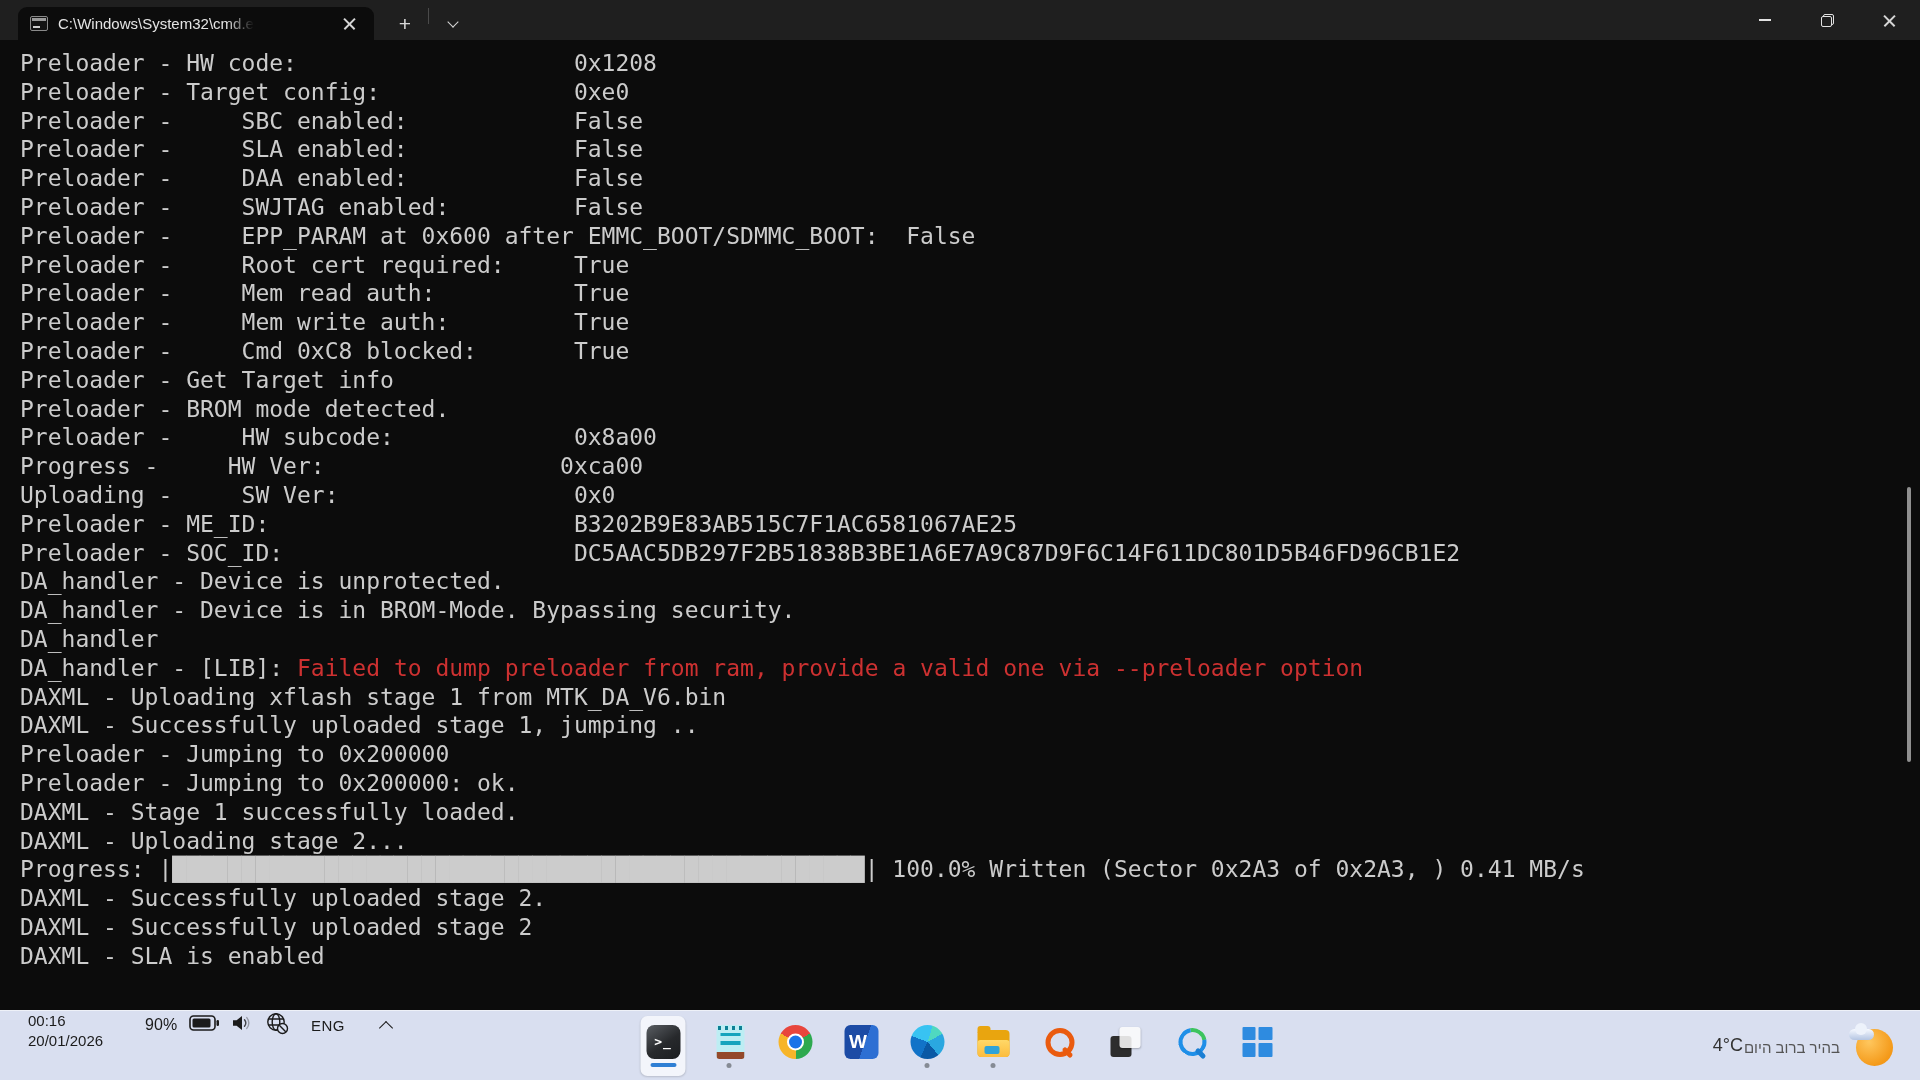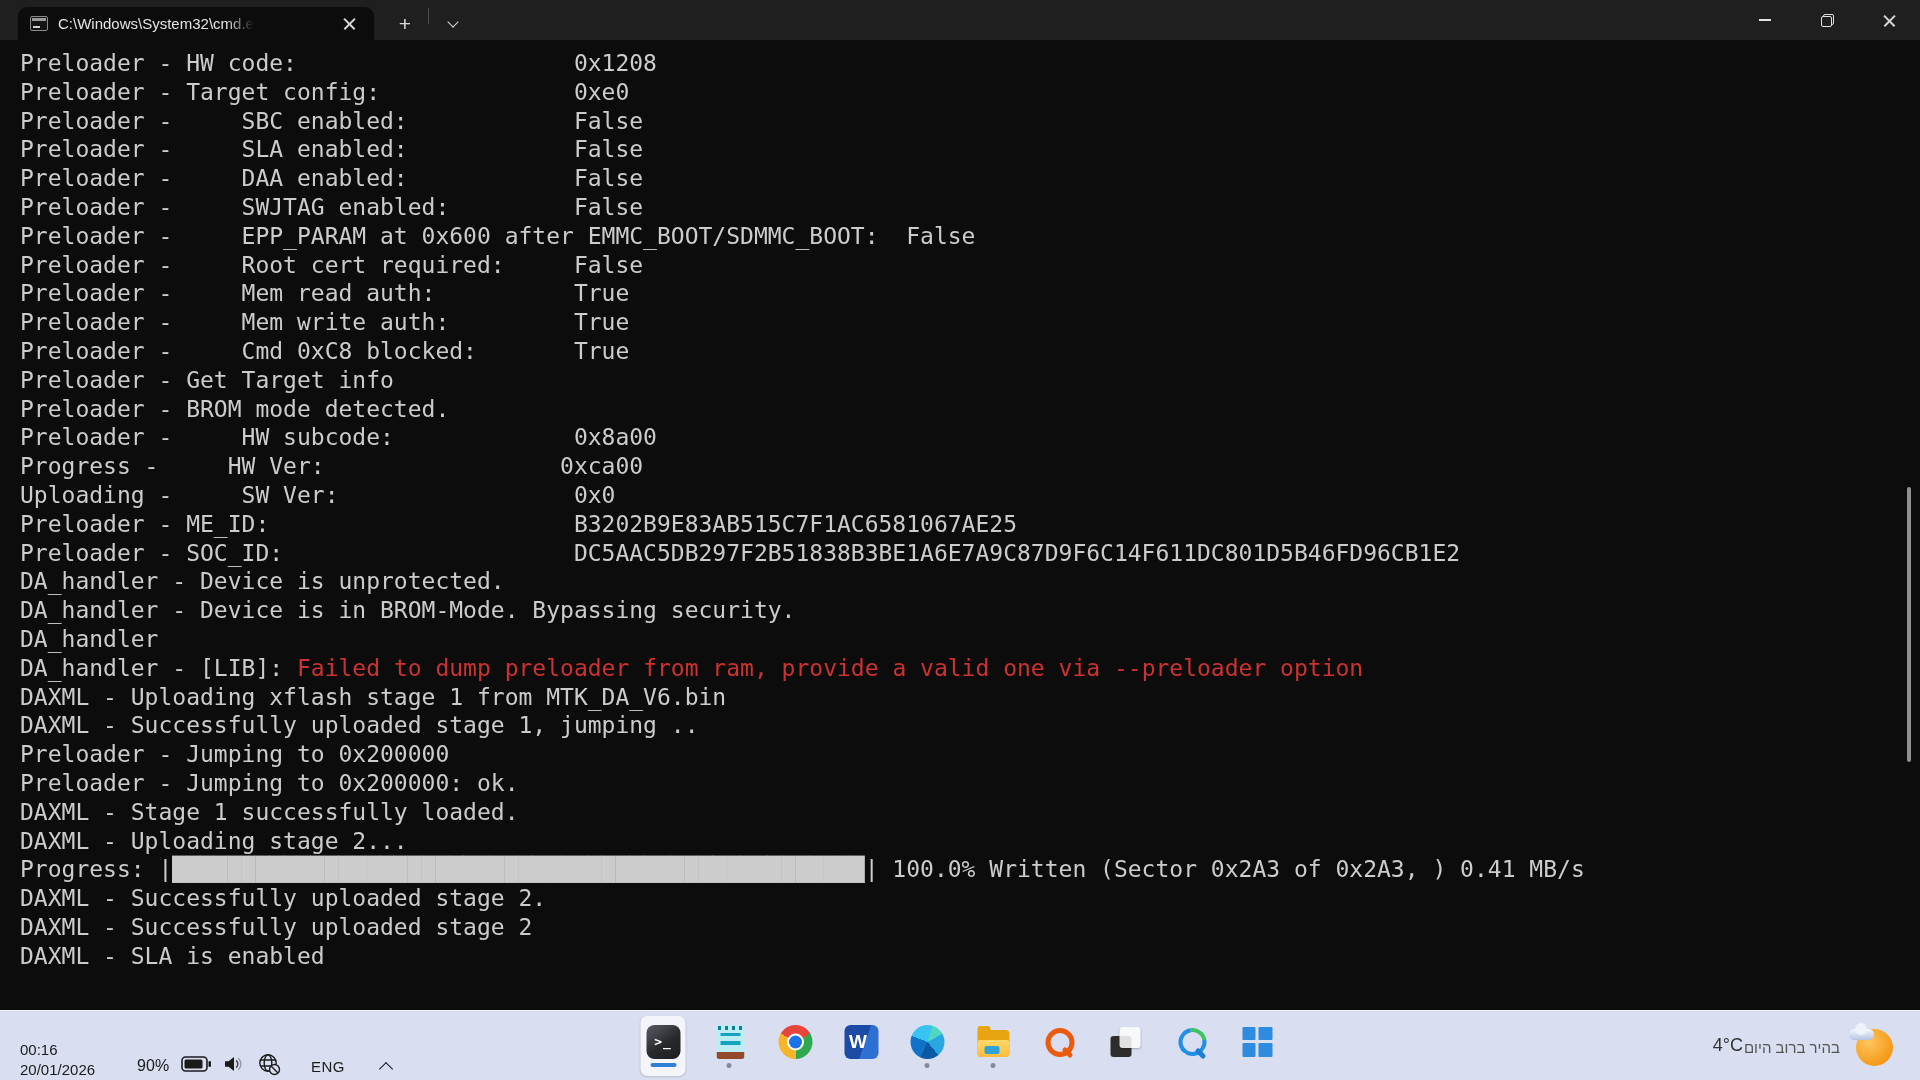"Preloader - Root cert required:" span { text: False -> True }
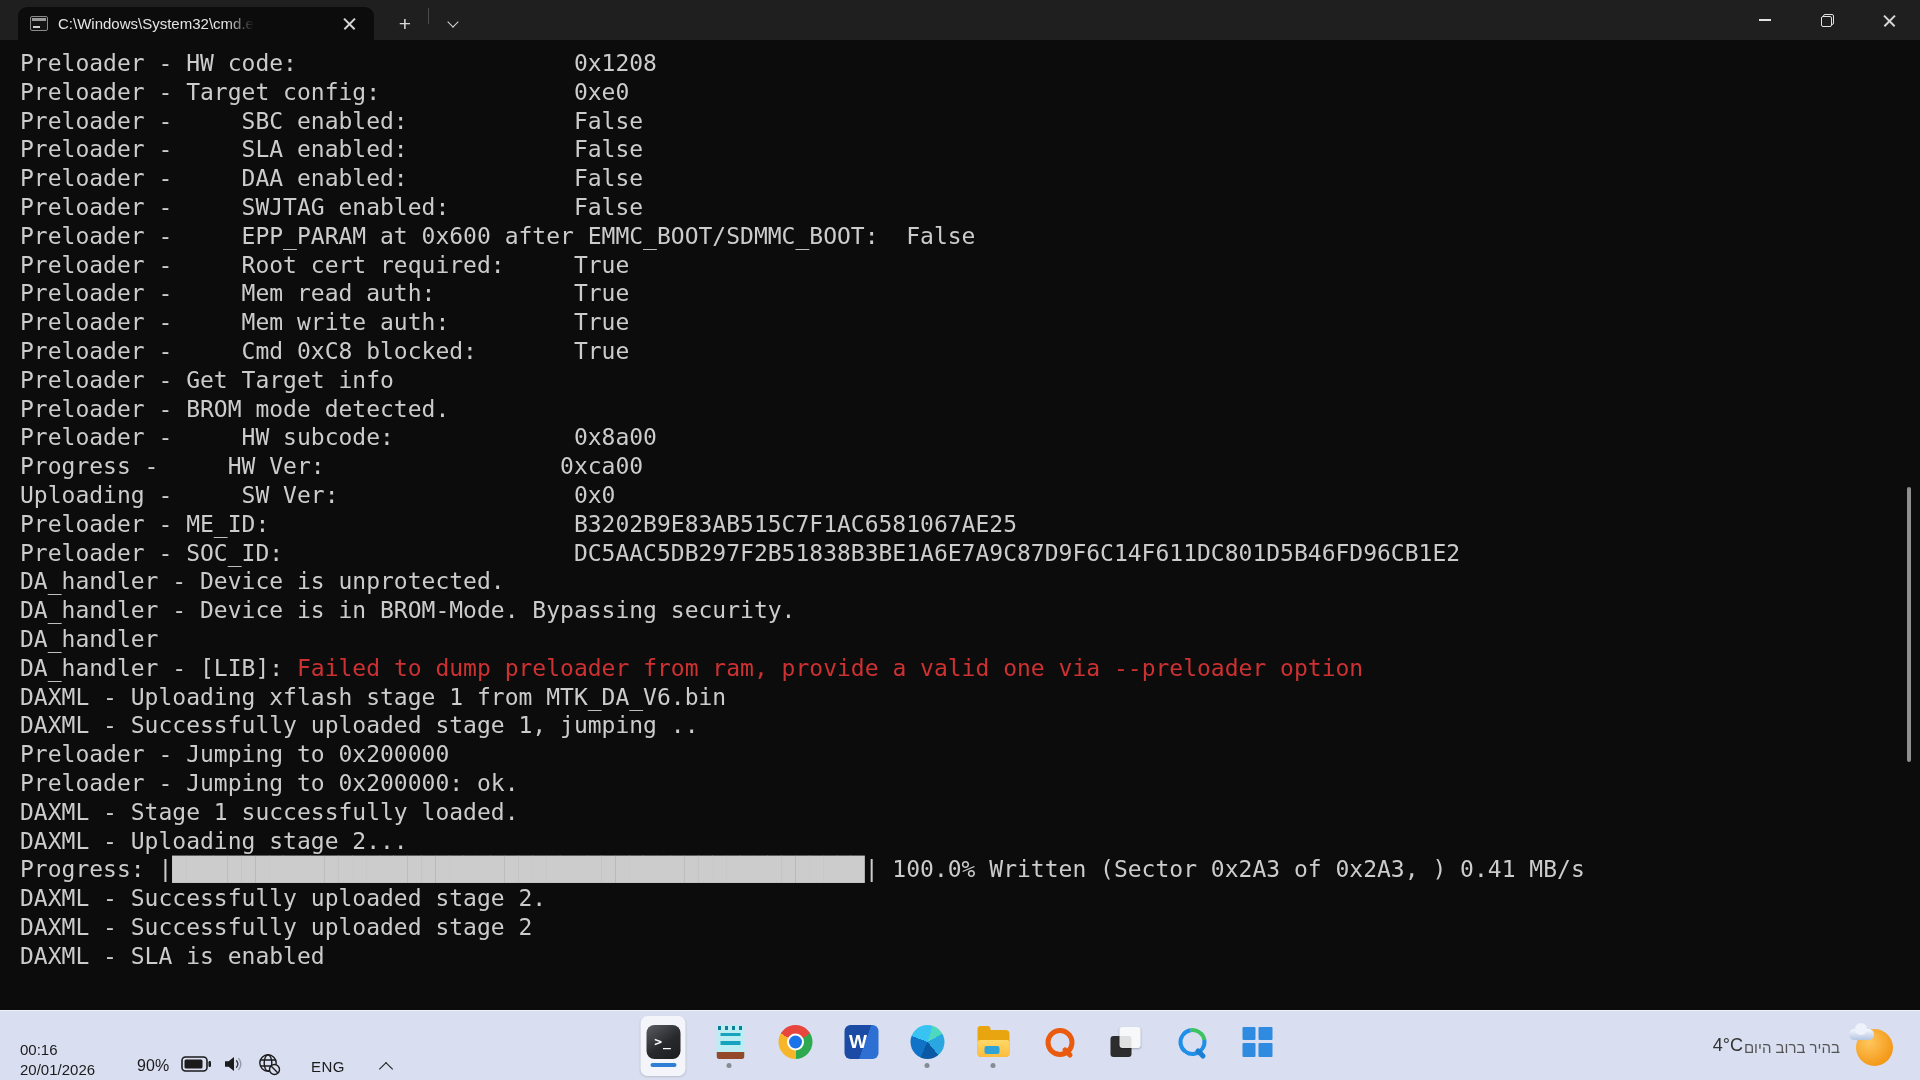"00:16" .tb-left { align-items: flex-end -> flex-start; padding-left: 20px -> 28px }
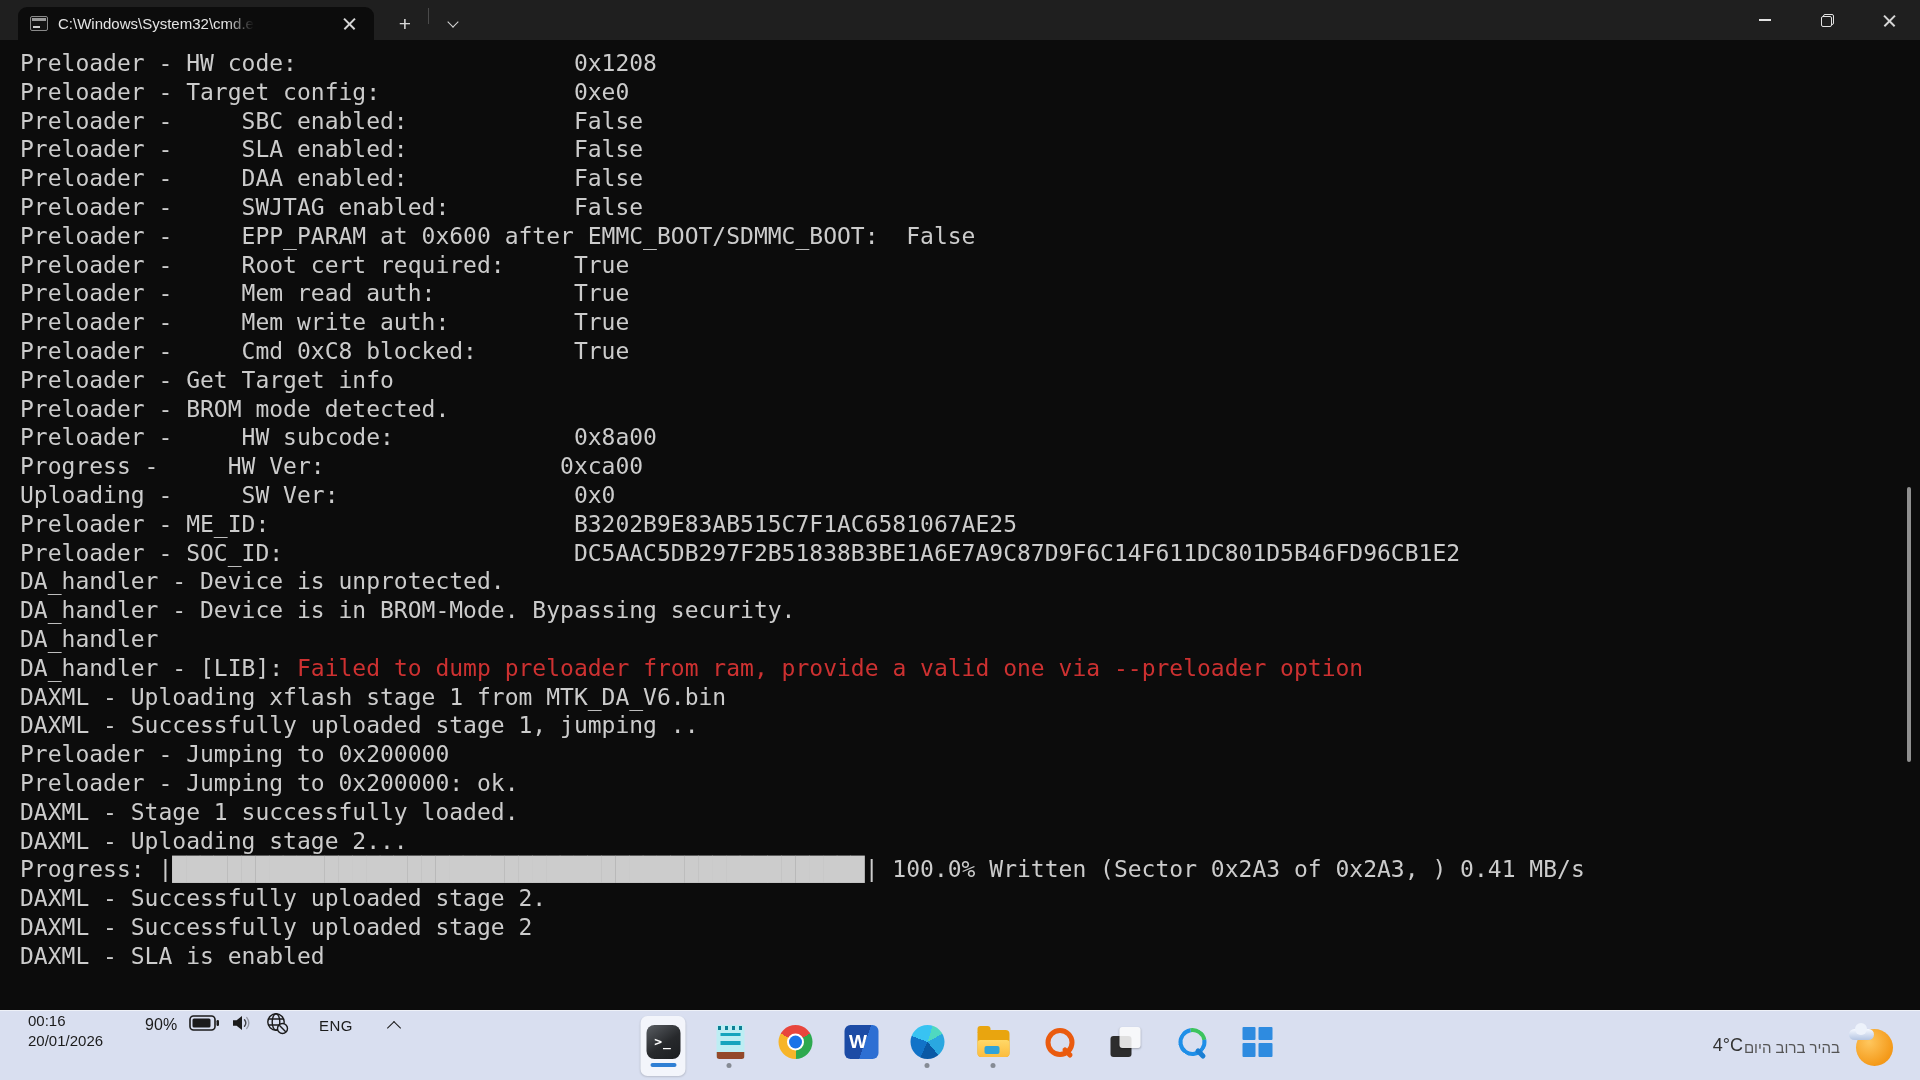"ENG" .lang { margin-left: 18px -> 10px }
